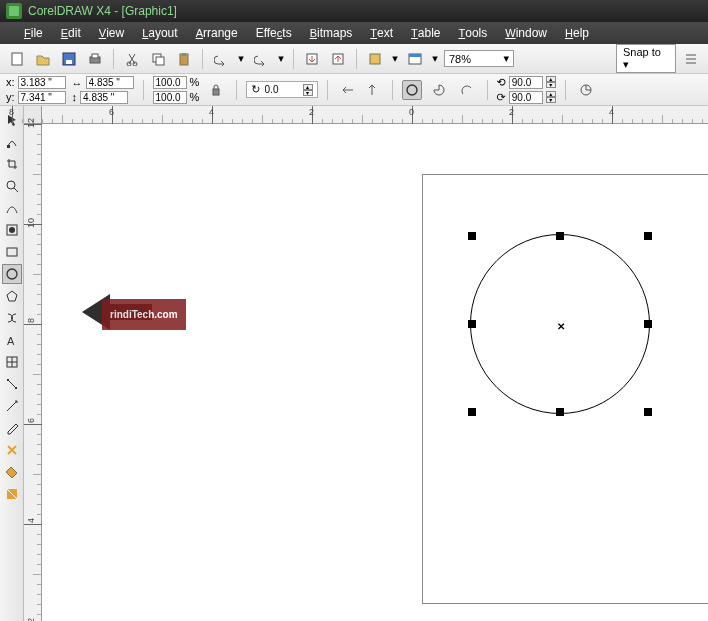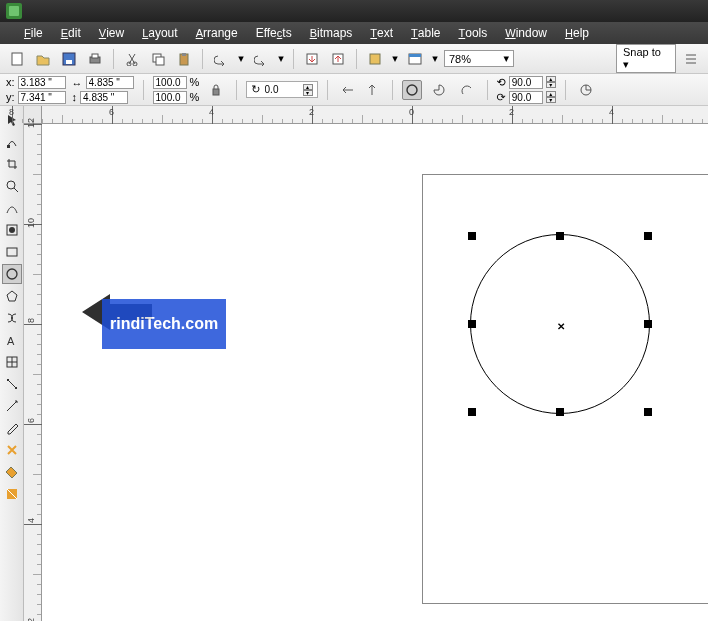"CorelDRAW X4 - [Graphic1]" span.title { html: none -> <span>CorelDRAW X4 - [Graphic1]</span> }
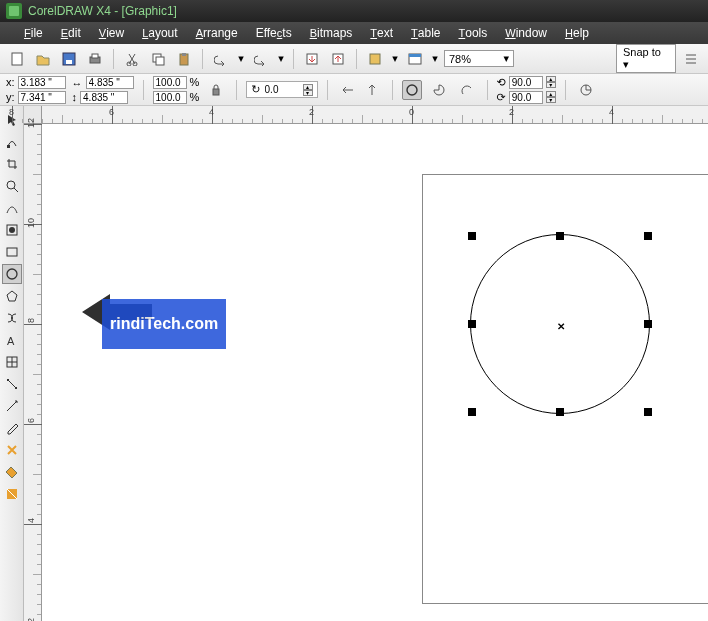"rindiTech.com" .watermark { background: #1d4ed8 -> #7f1d1d; font-size: 16px -> 10px; padding: 16px 8px -> 10px 8px }
